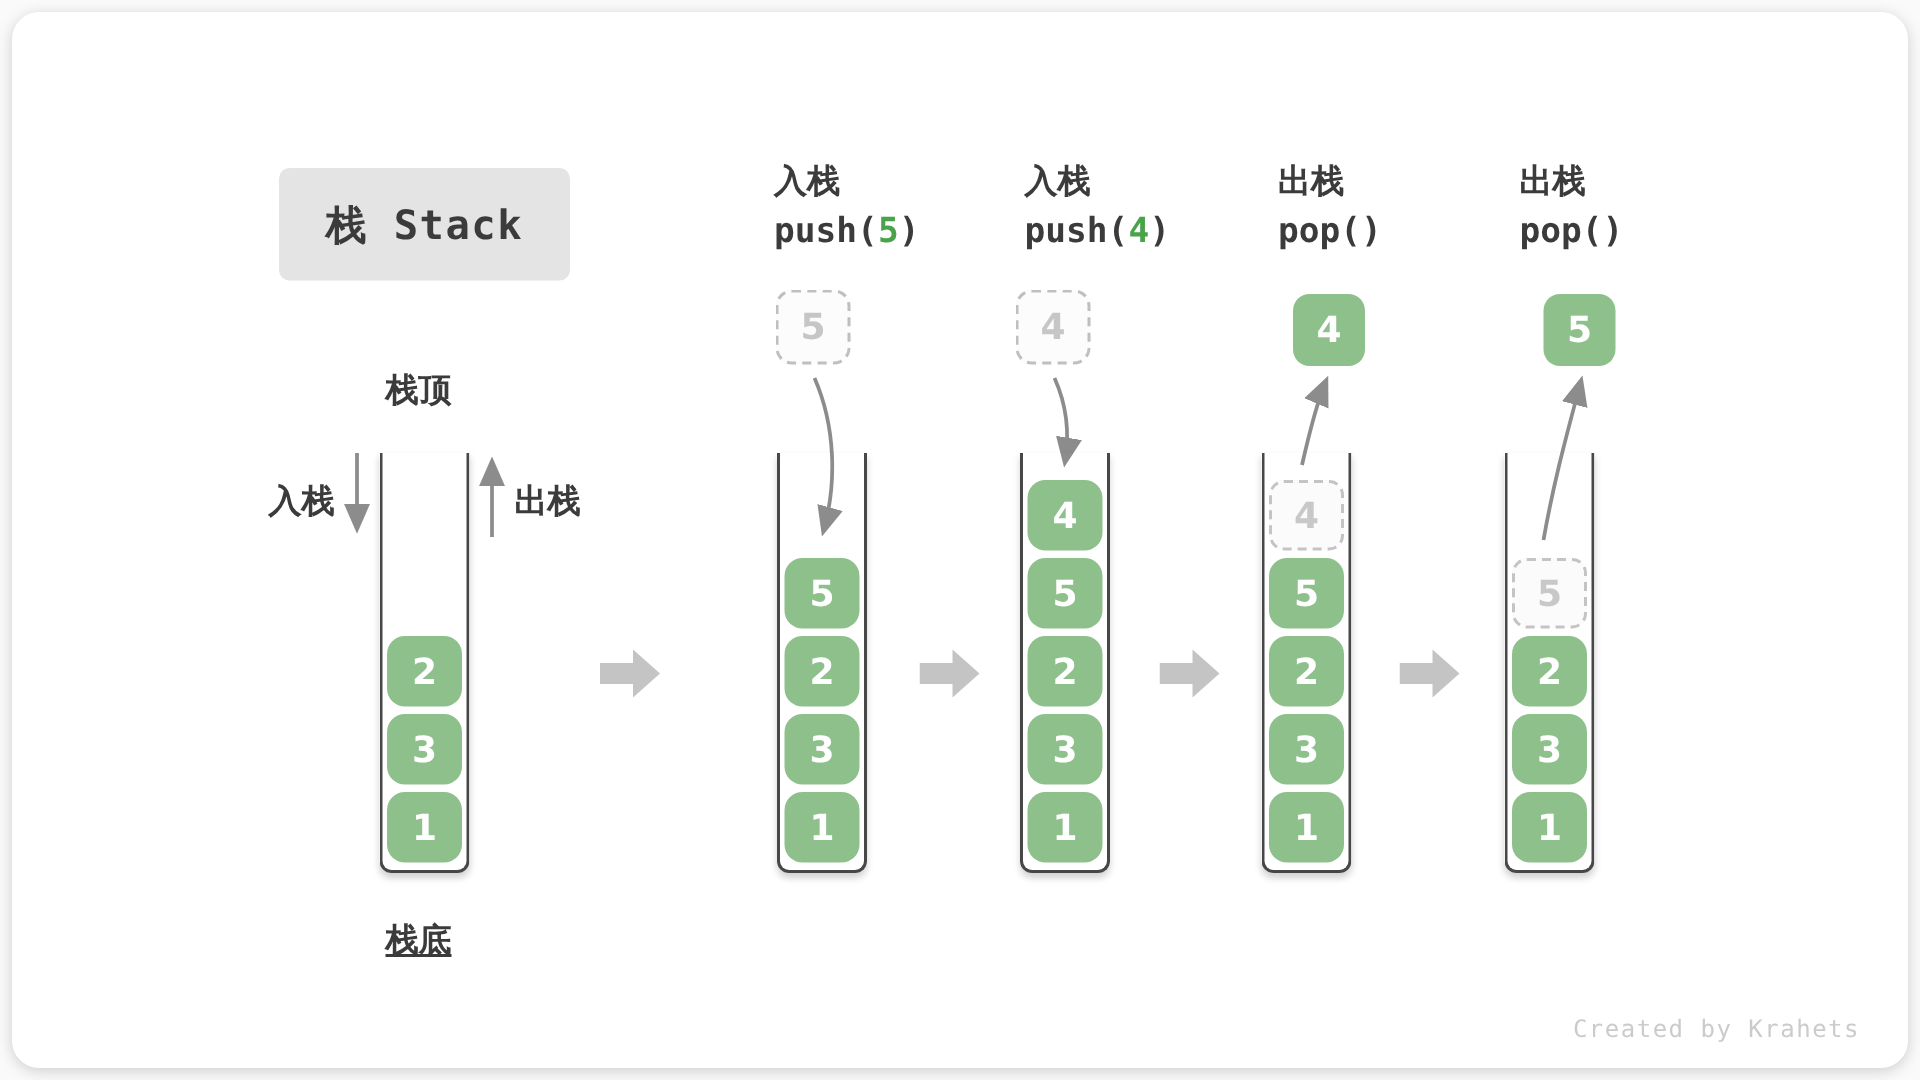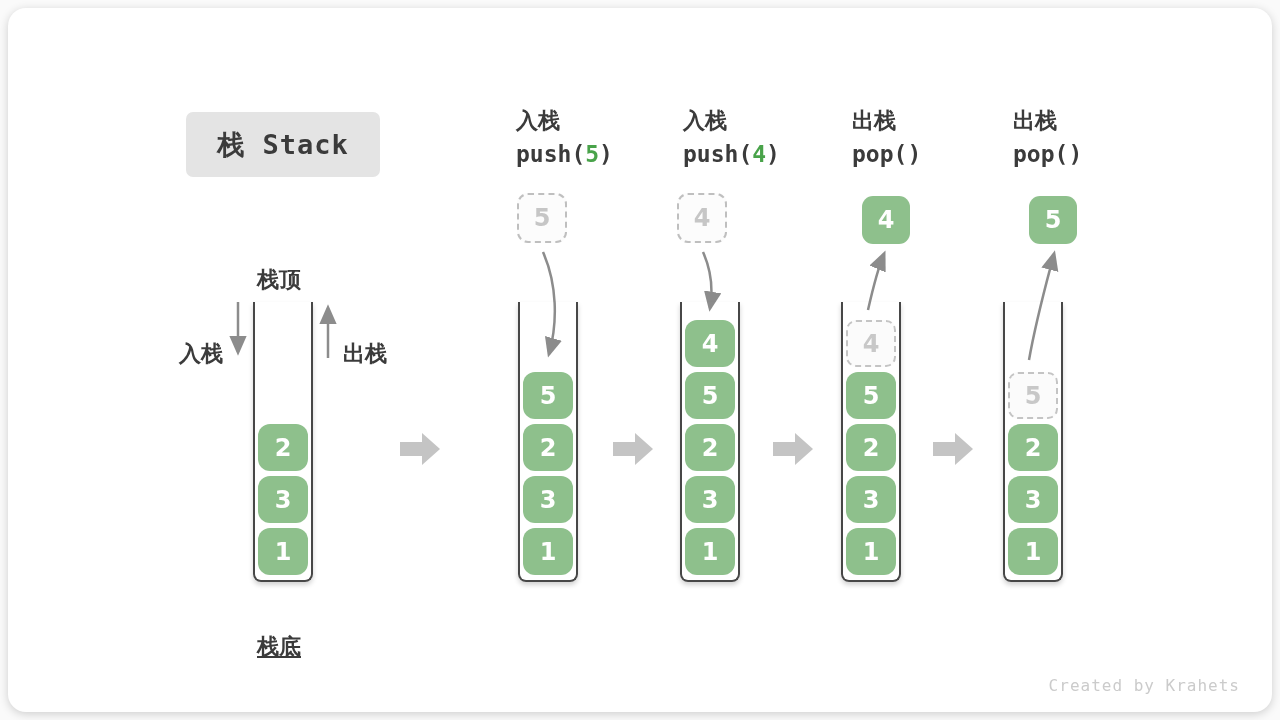"栈 Stack" .title-badge { height: 65px -> 75px }
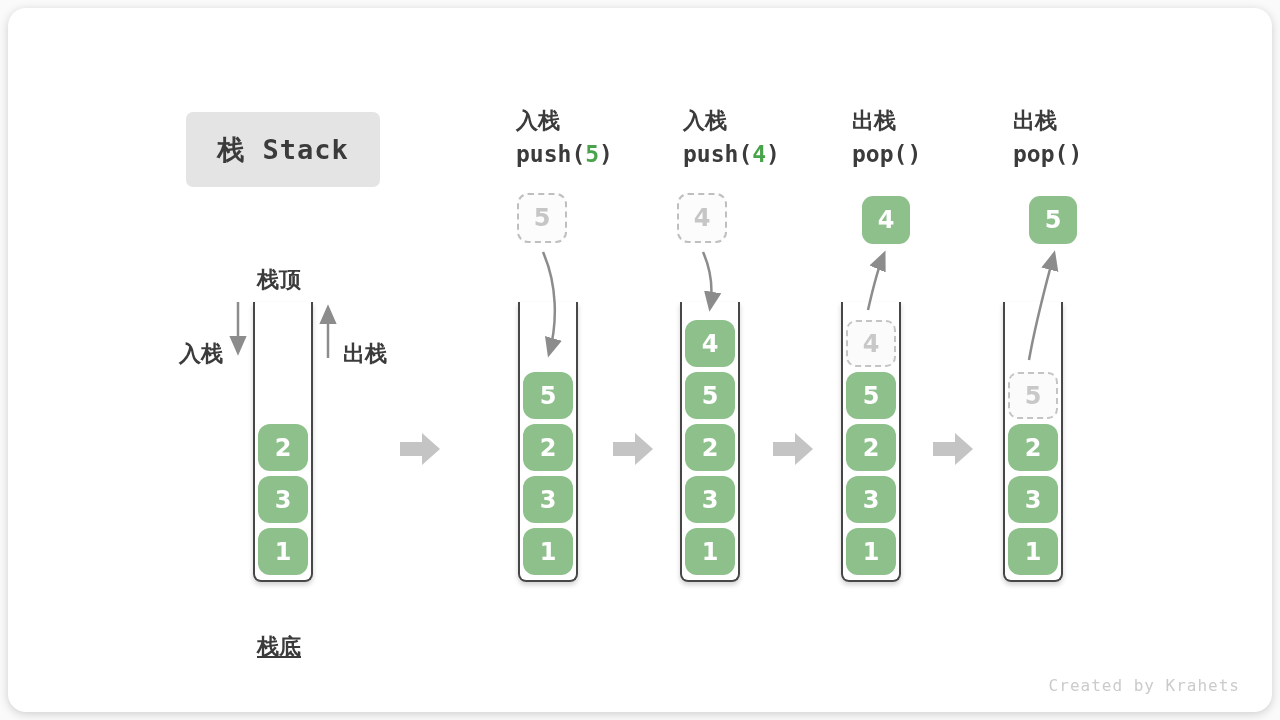"栈顶" .cn-label { margin-top: 20px -> none }
